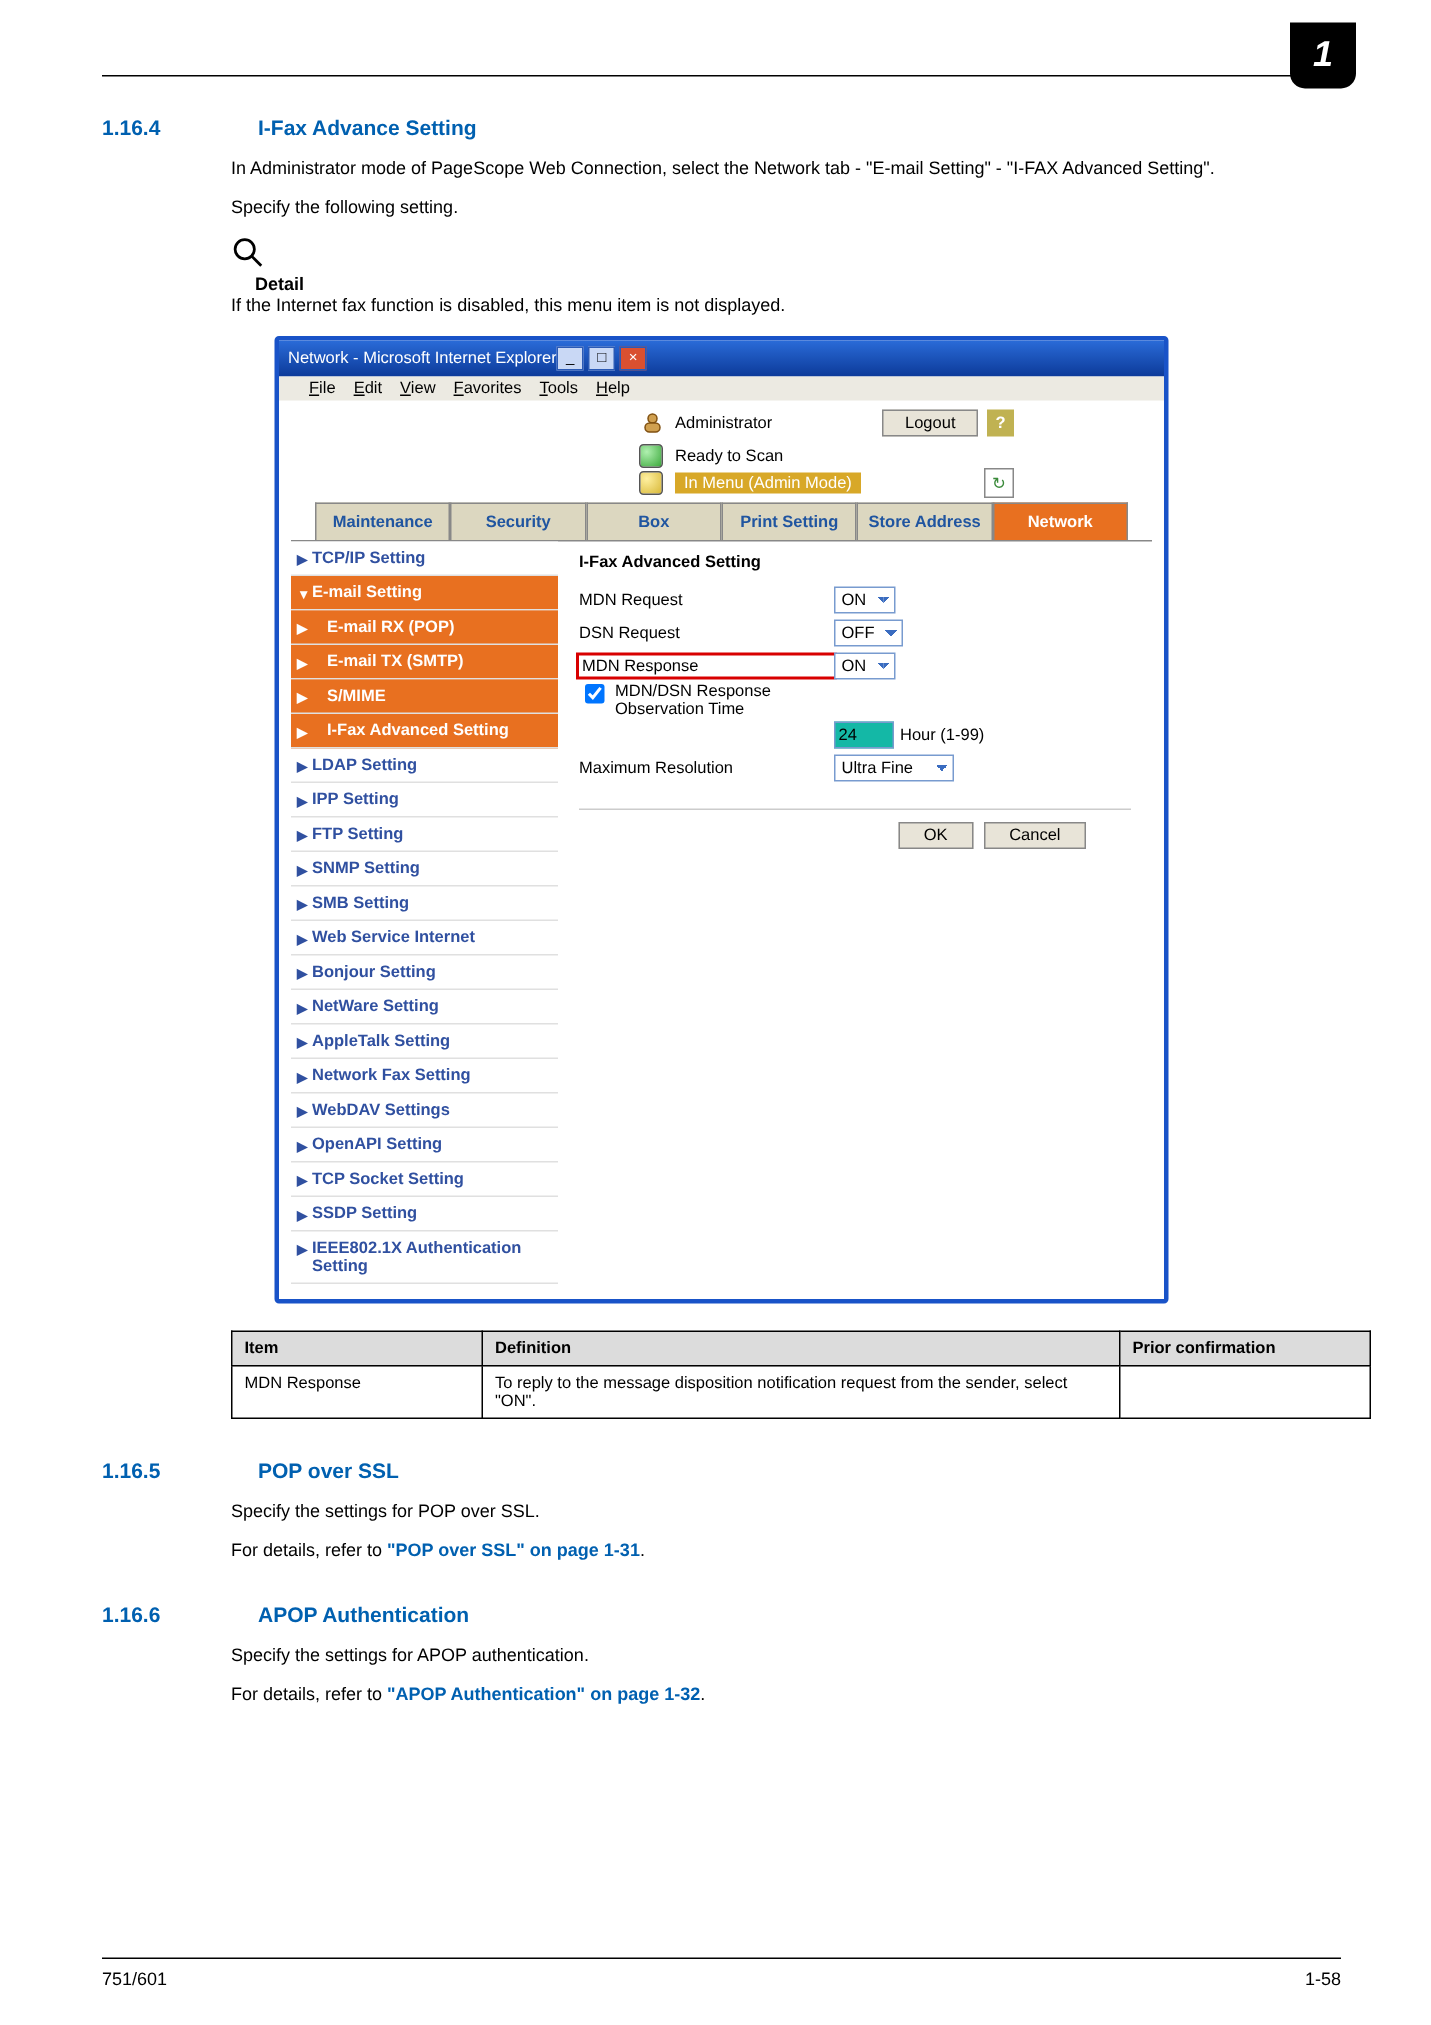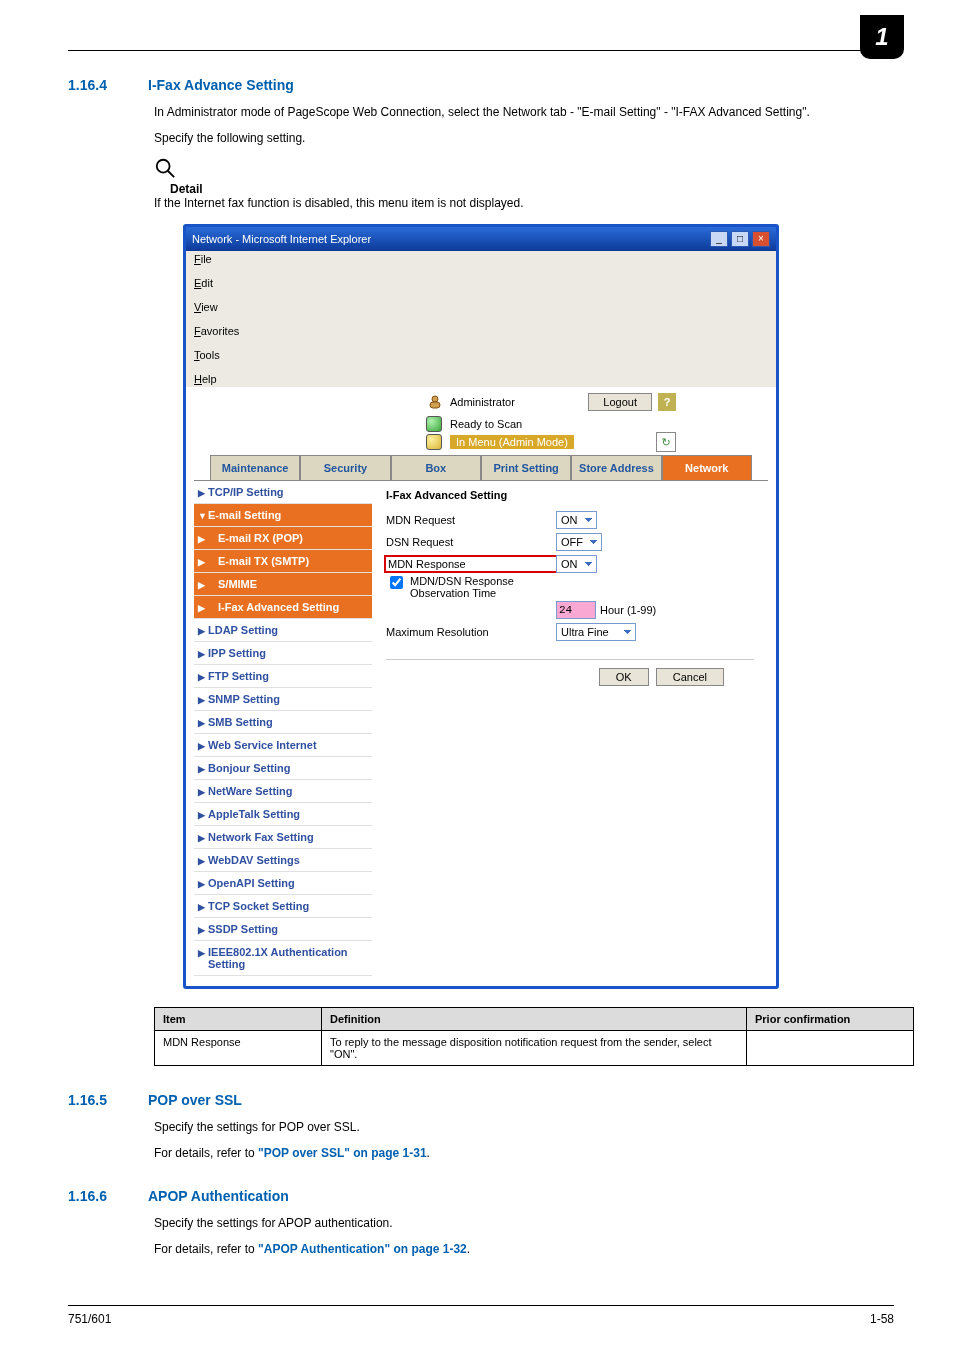"1.16.4" .sec-head { gap: 24px -> 48px }
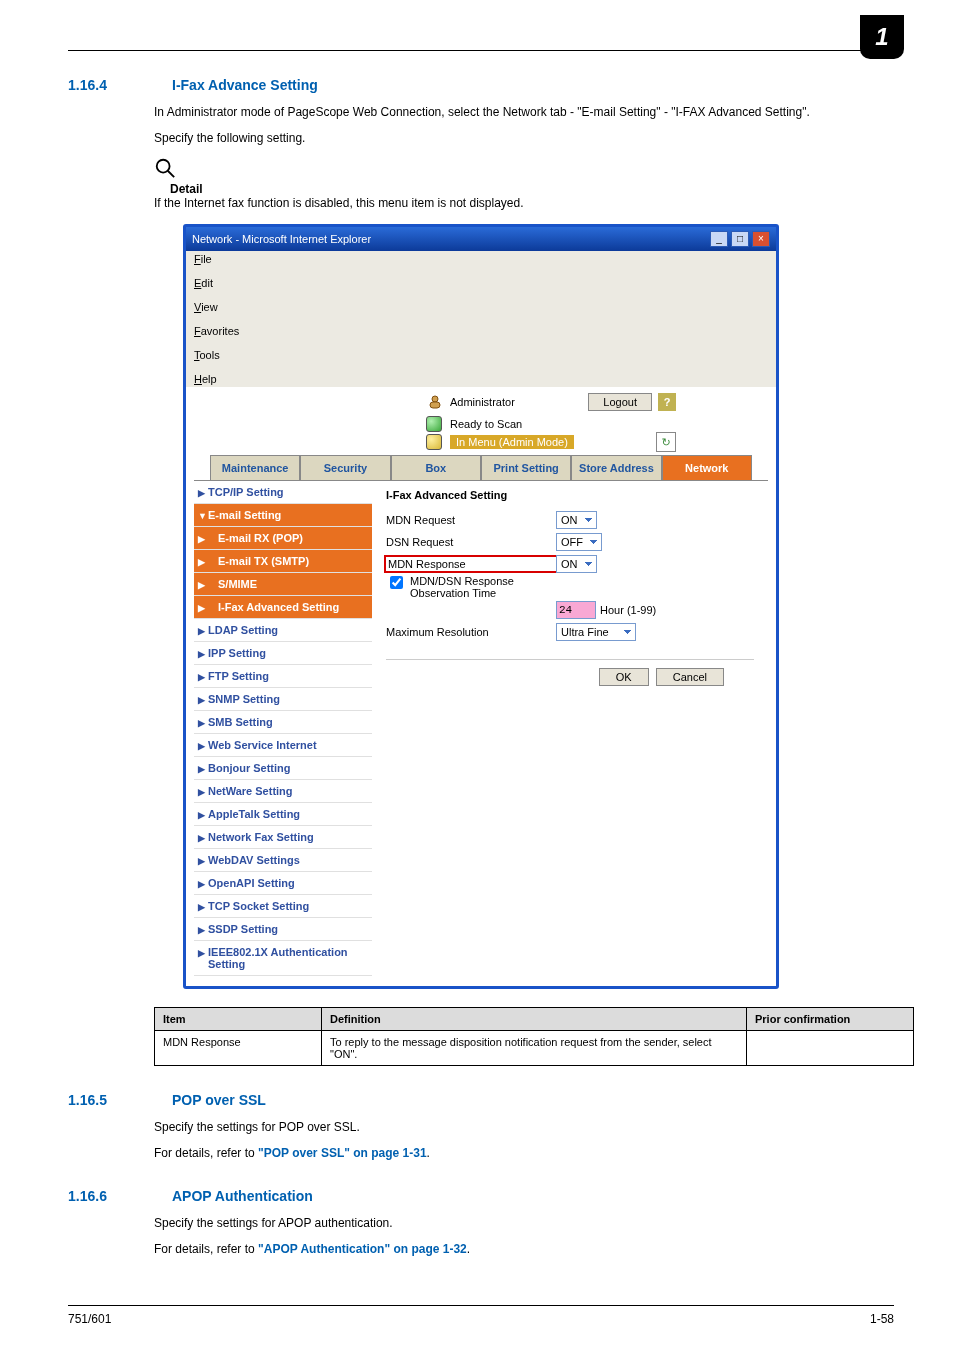"Network - Microsoft Internet Explorer" .titlebar { justify-content: space-between -> none }
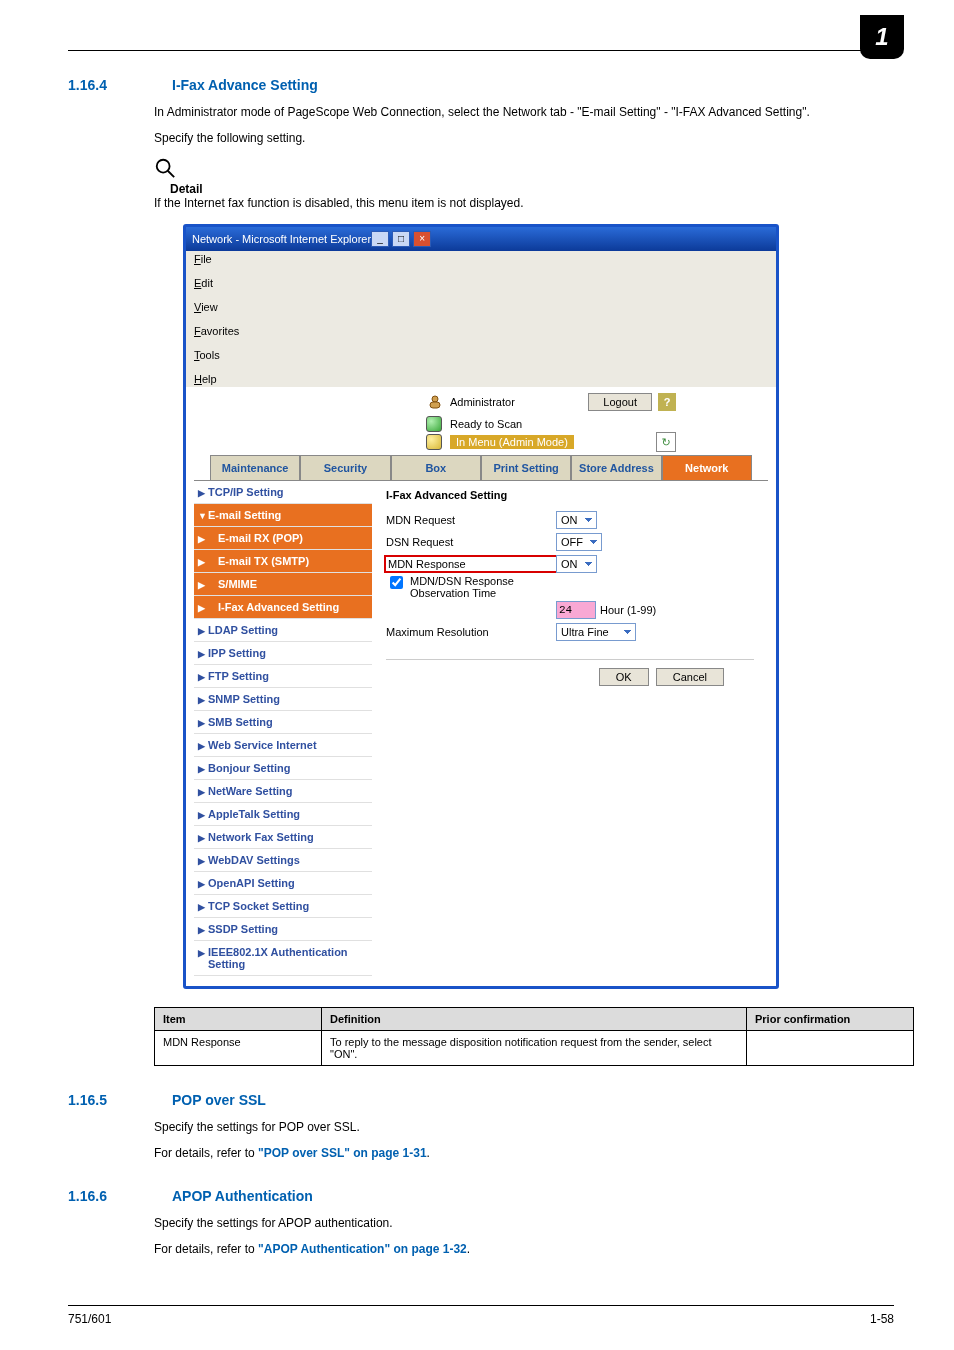"File" .menubar { flex-direction: column -> none; padding: 2px 8px -> 2px 20px }
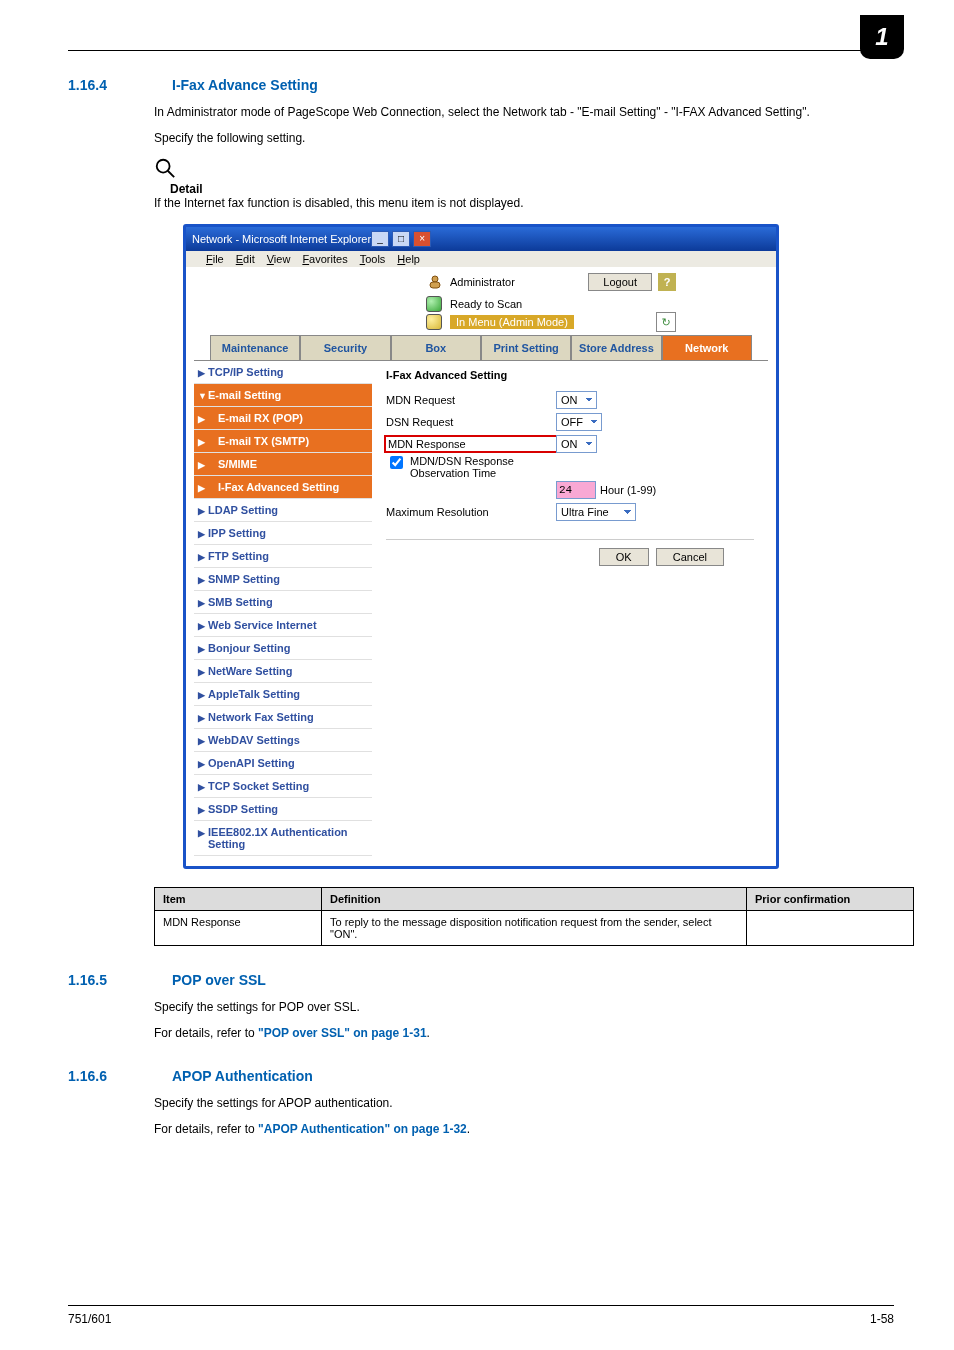"24" .txtin { background: #f9a8d4 -> #14b8a6; font-family: Liberation Mono, monospace -> none }
